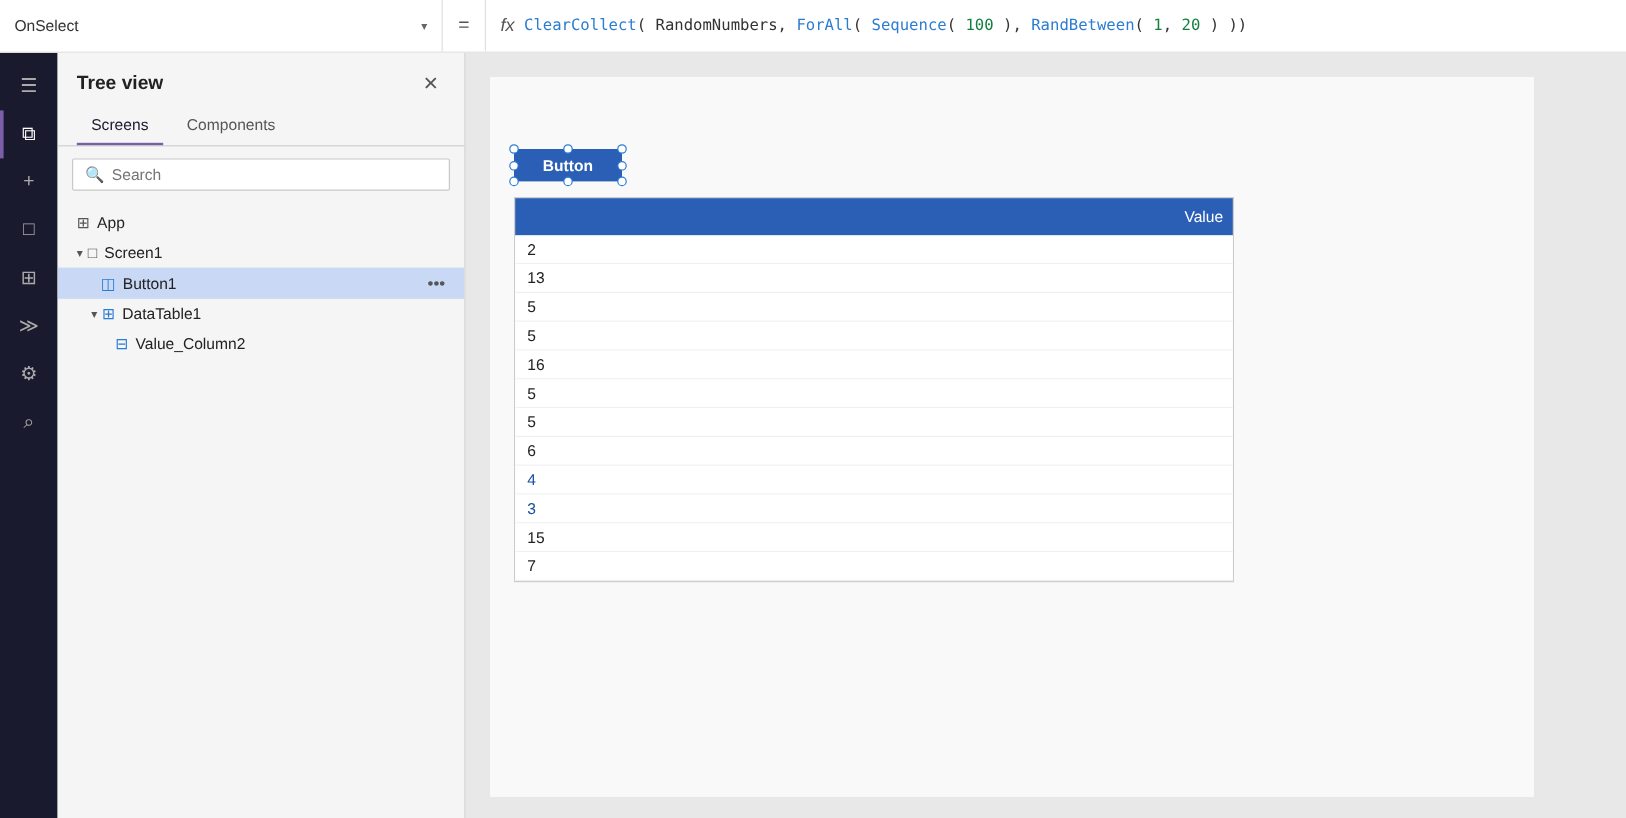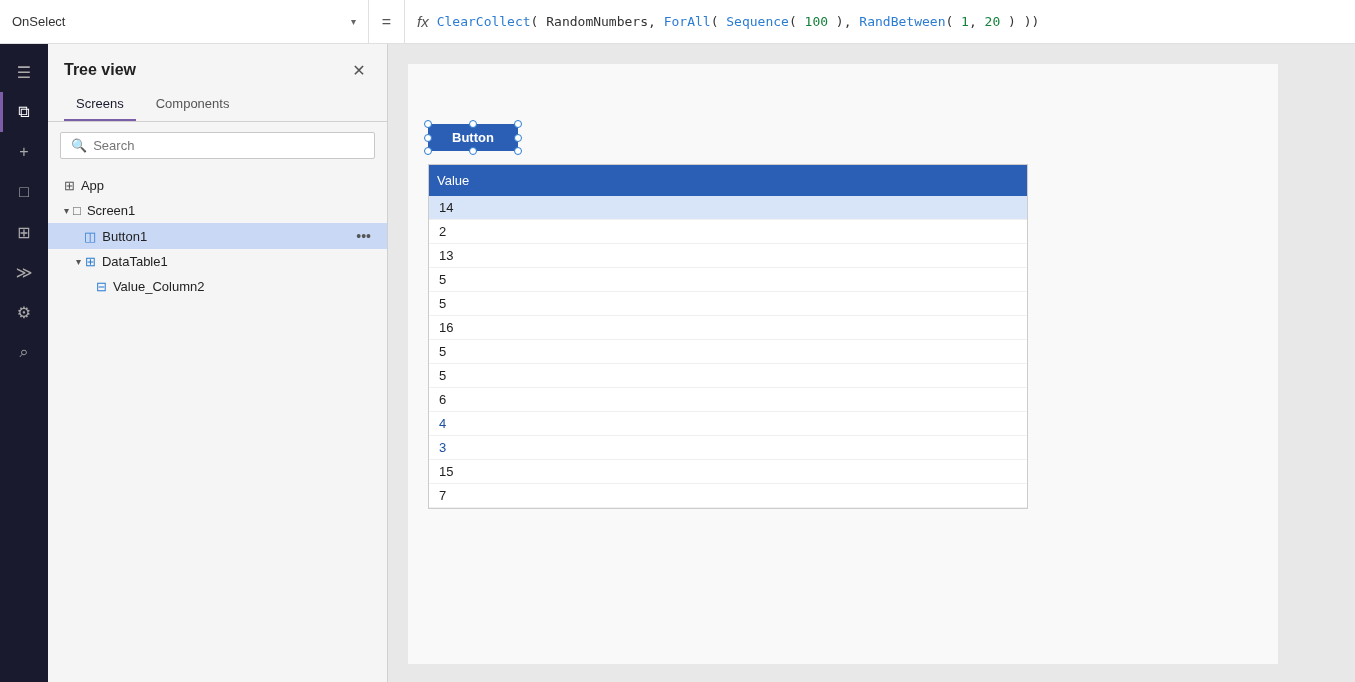"Value" .datatable-header { text-align: left -> right }
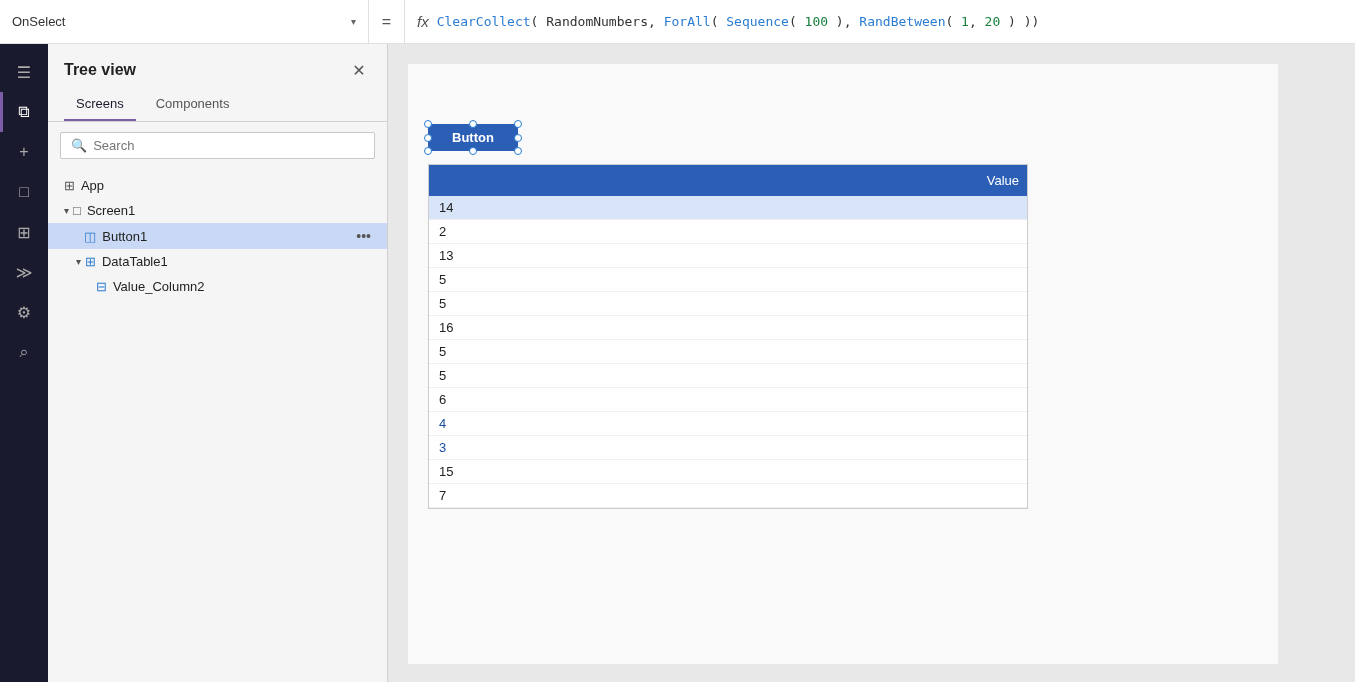"14" div.datatable-row { html: <div>14</div> -> none }
